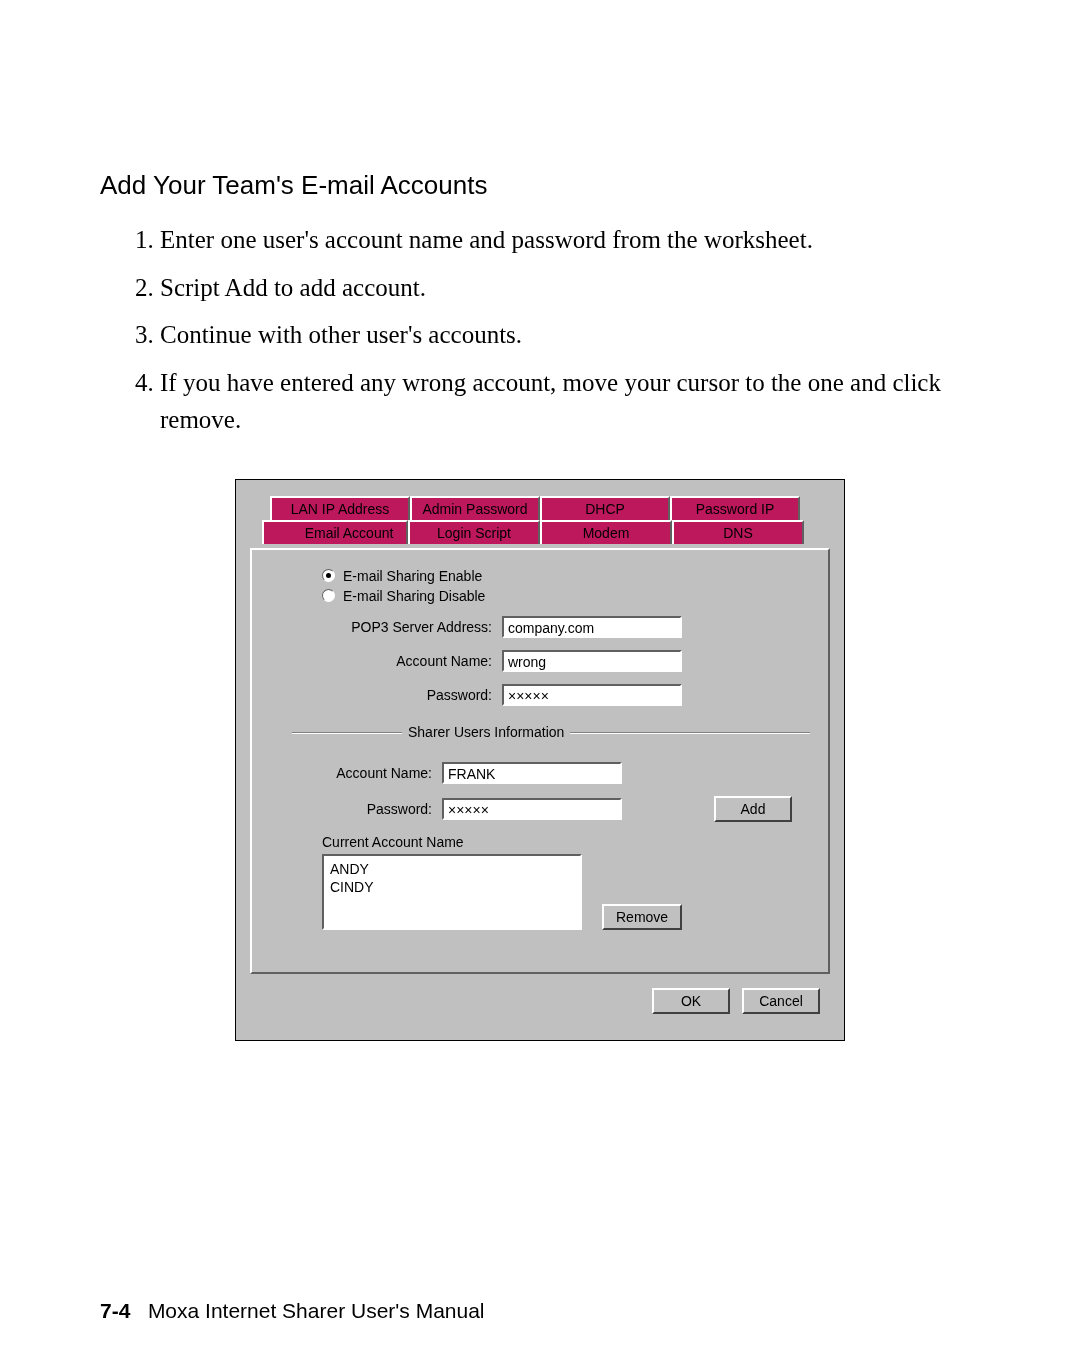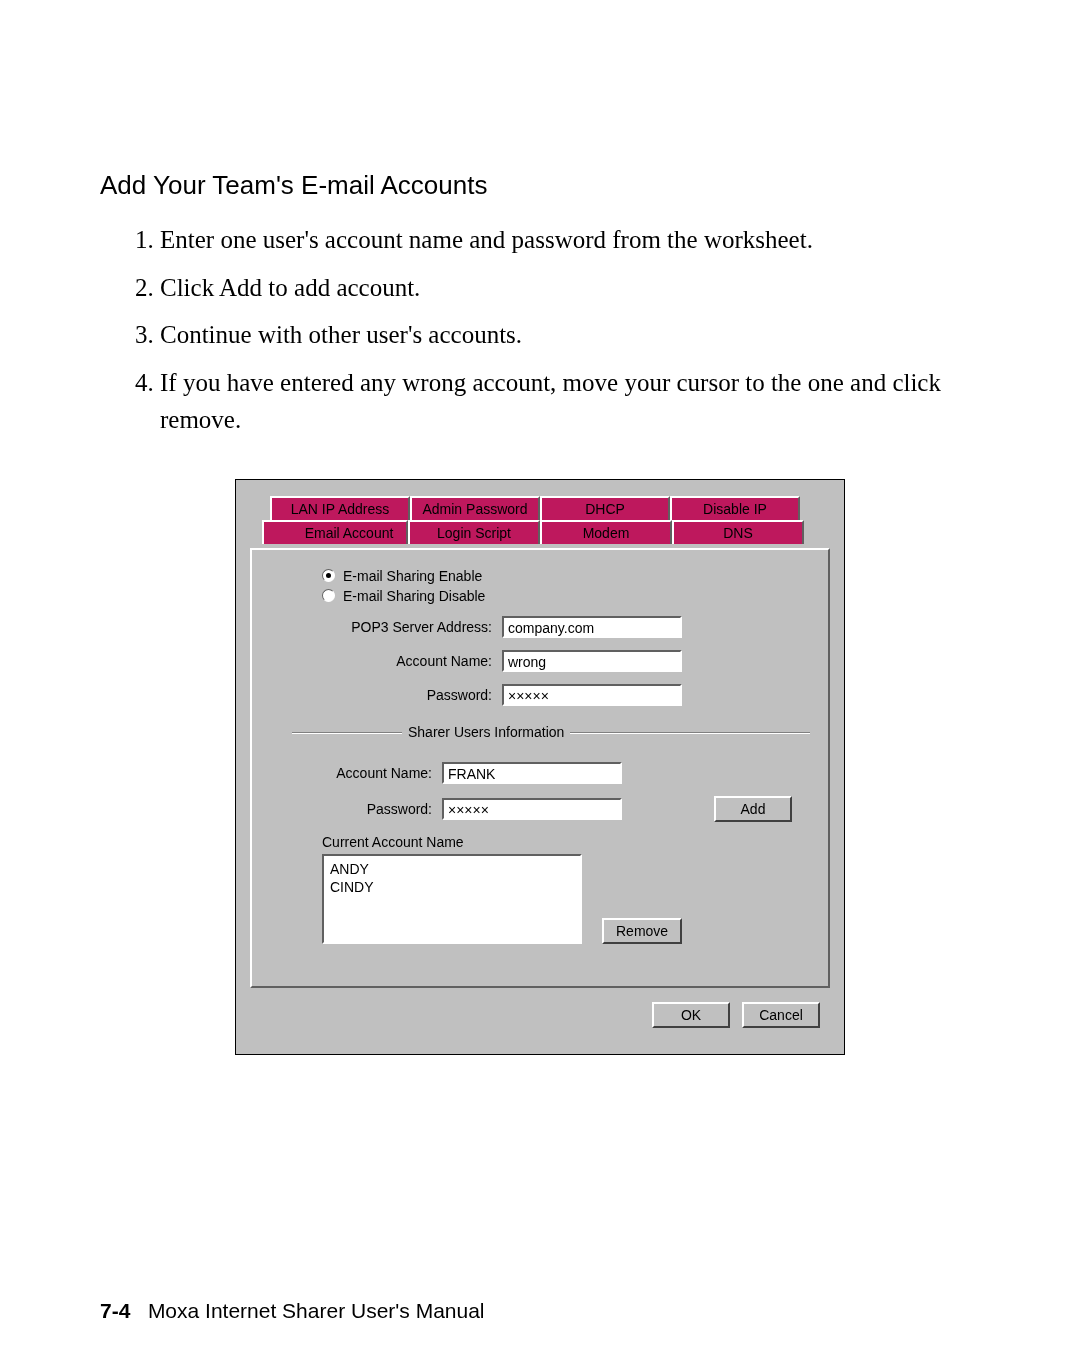"Click Add to add account." li { text: Click -> Script }
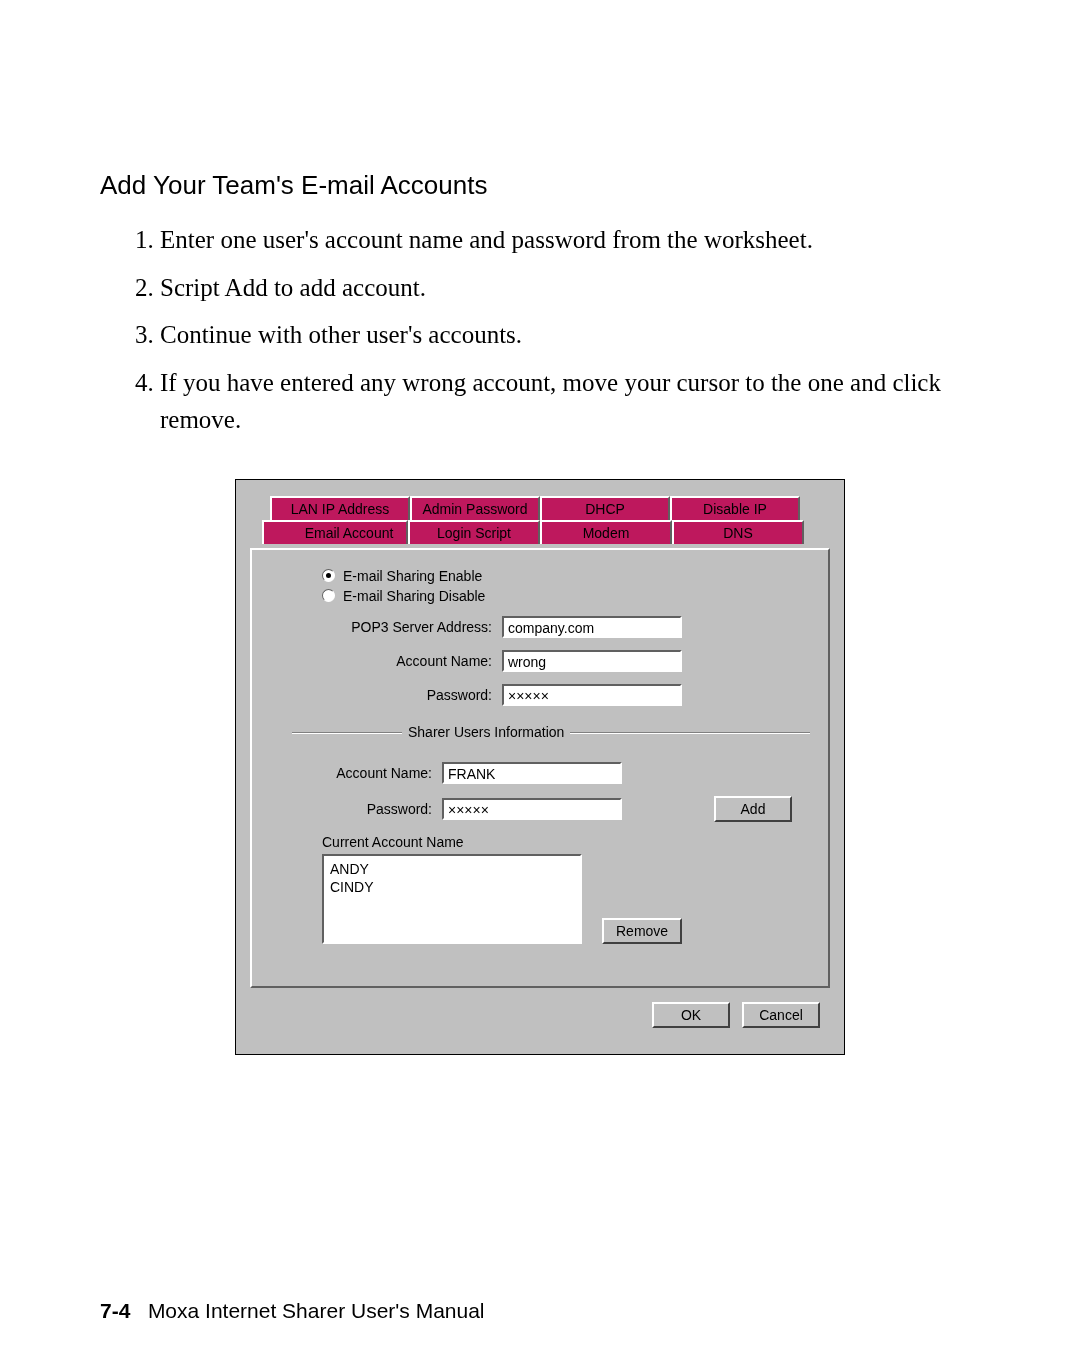"Disable IP" span.tab { text: Disable -> Password }
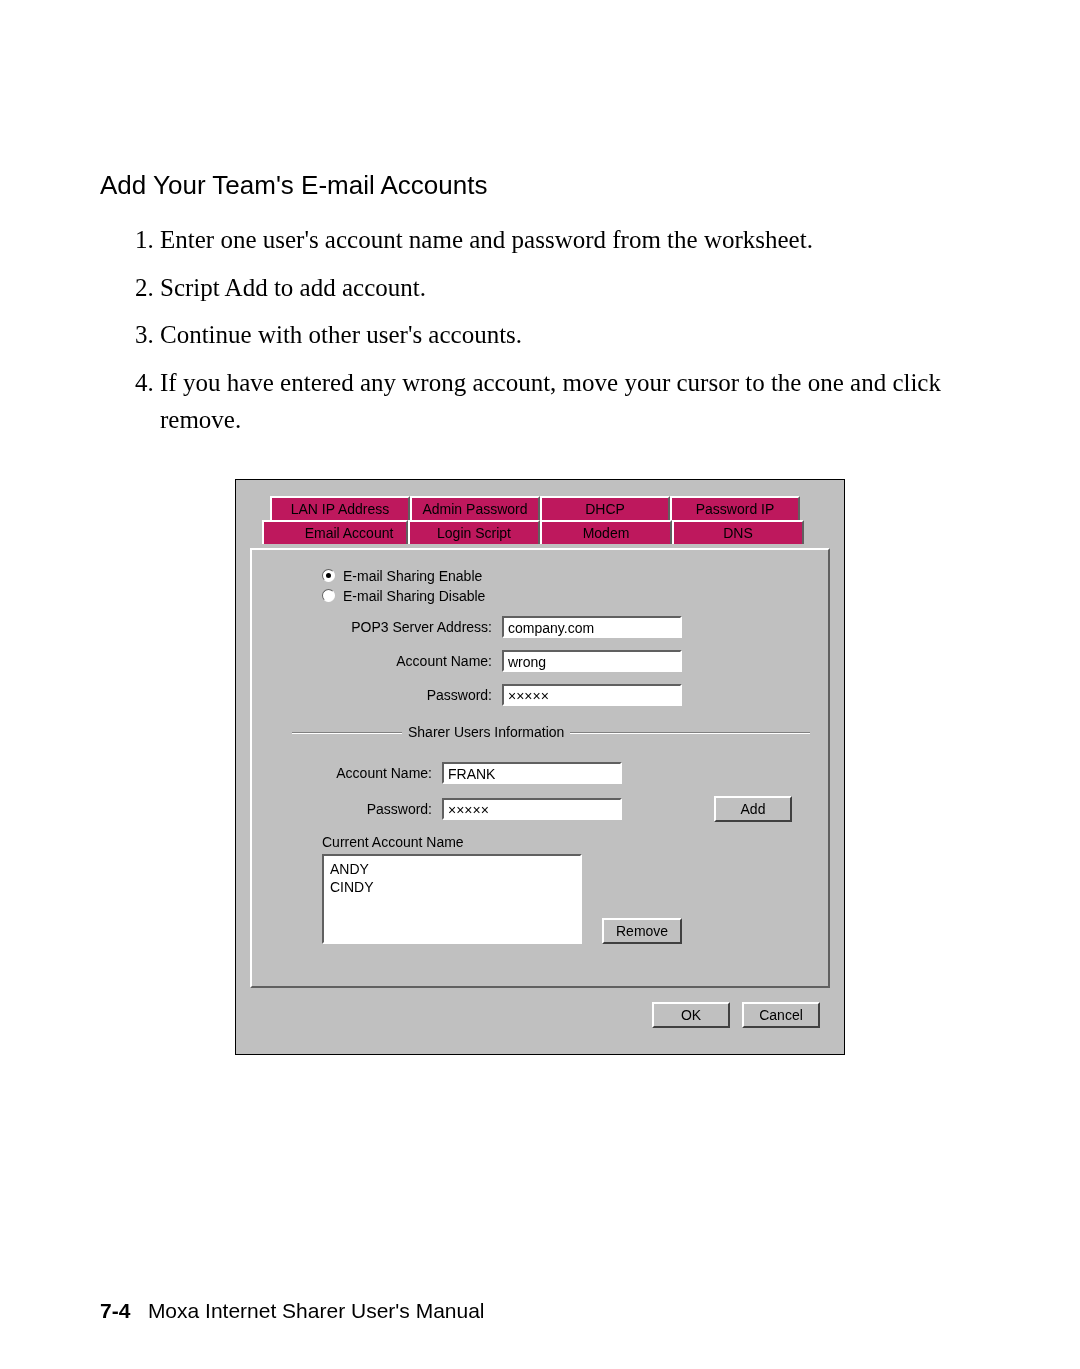"ANDY" .listbox { height: 90px -> 76px }
